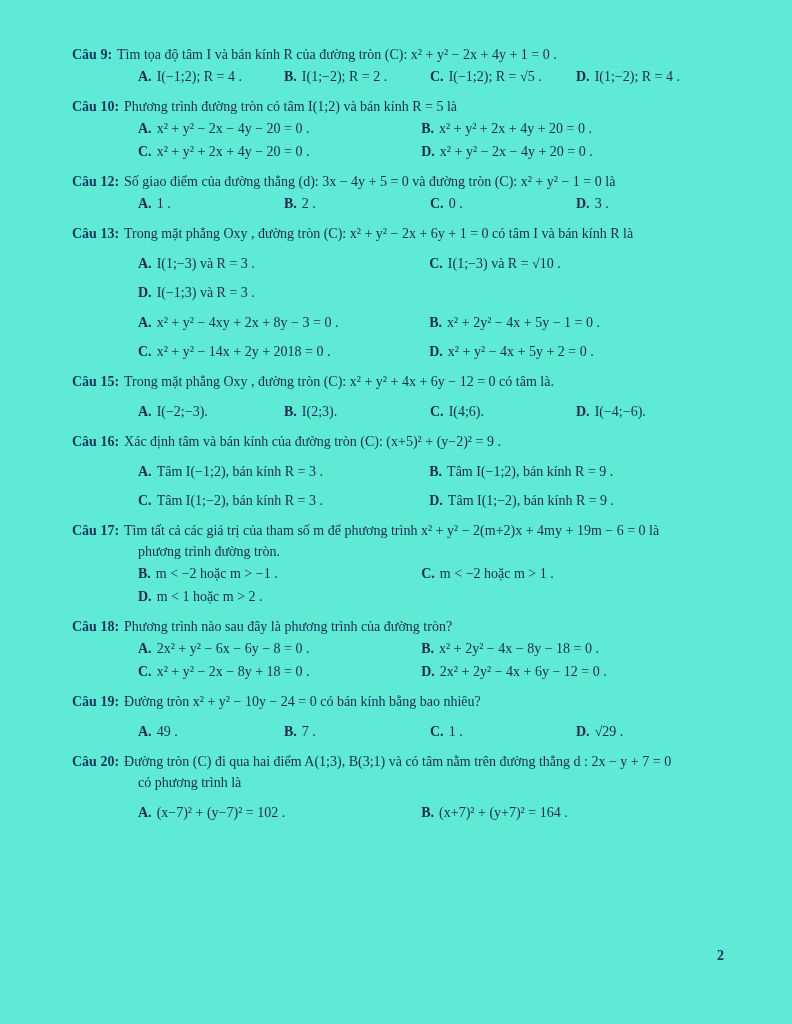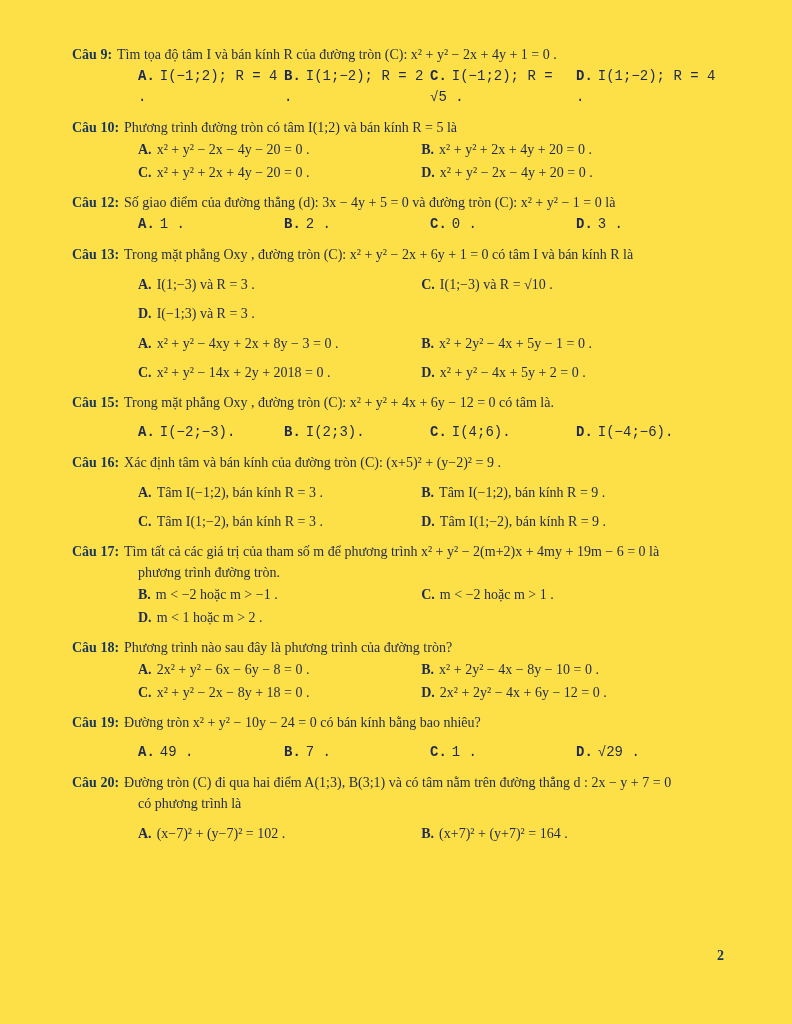"Câu 9: Tìm tọa độ" .page { background: #fde047 -> #5eead4 }
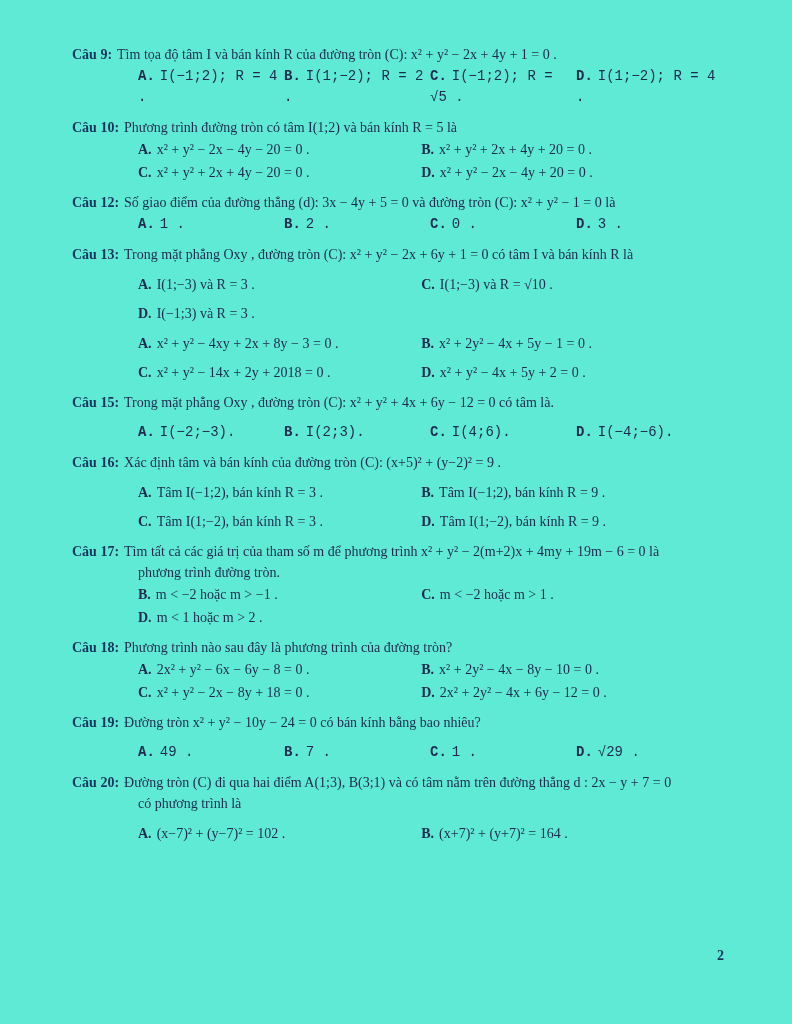"A. I(−1;2); R = 4" .options.row4 .opt { font-family: Liberation Mono, monospace -> none }
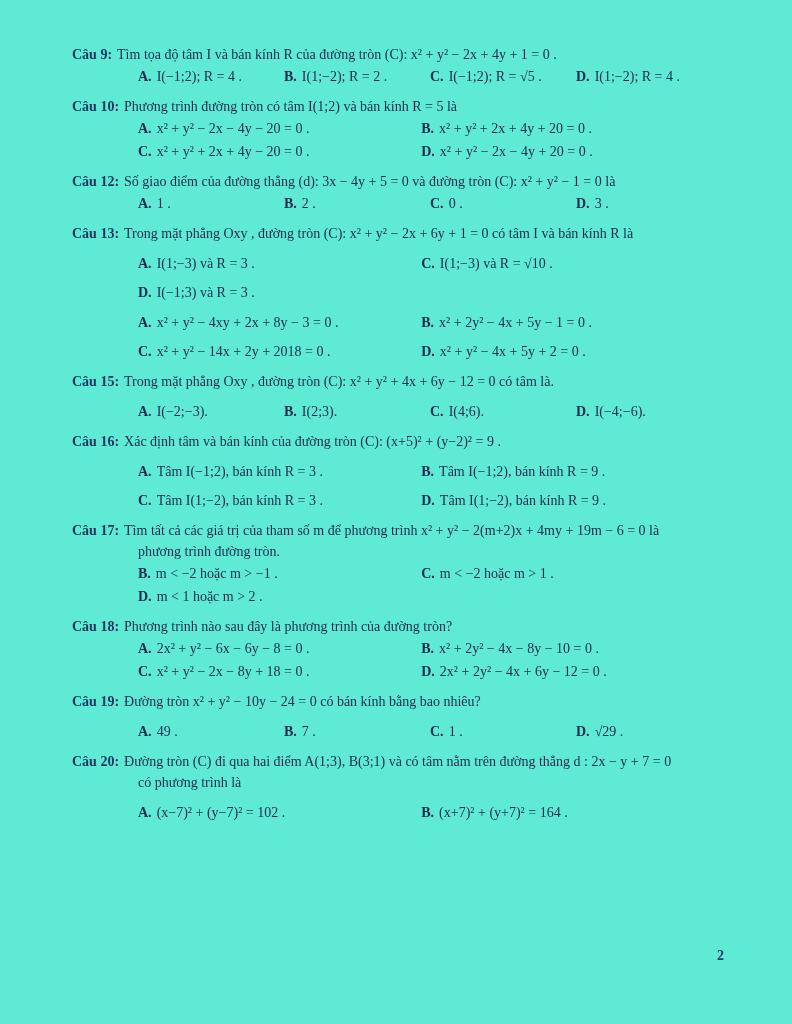"A. I(1;−3) và R =" .spaced .options.grid2 { gap: none -> 8px }
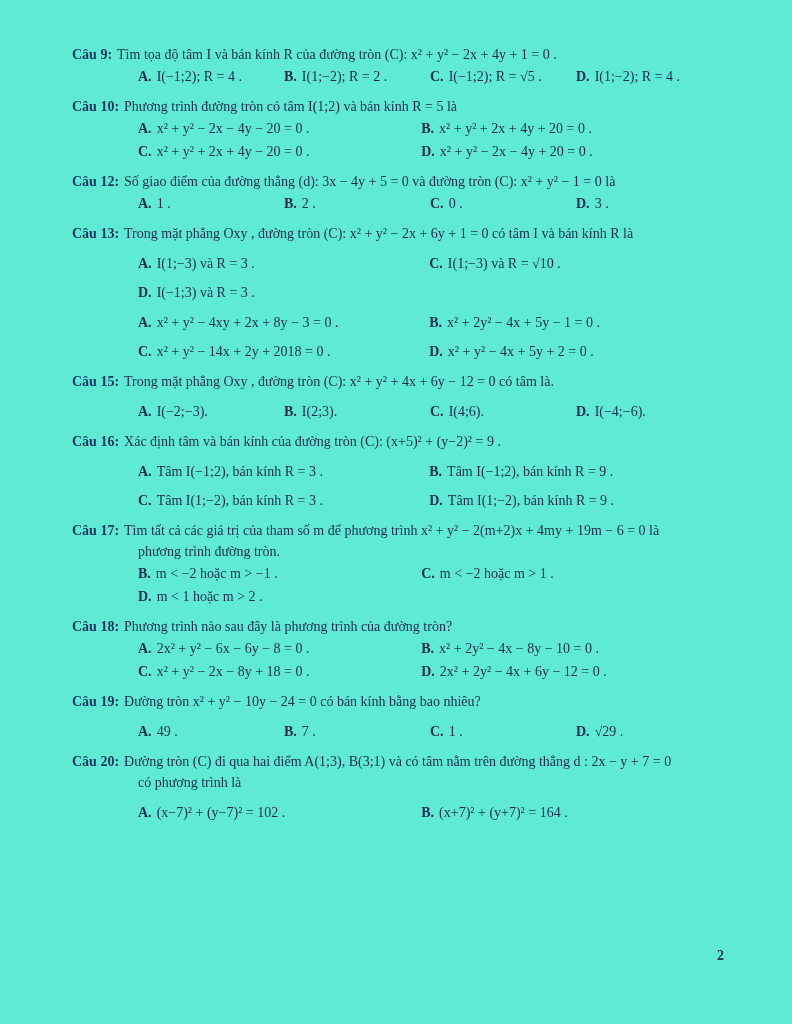"x² + 2y² − 4x −" span { text: 10 -> 18 }
